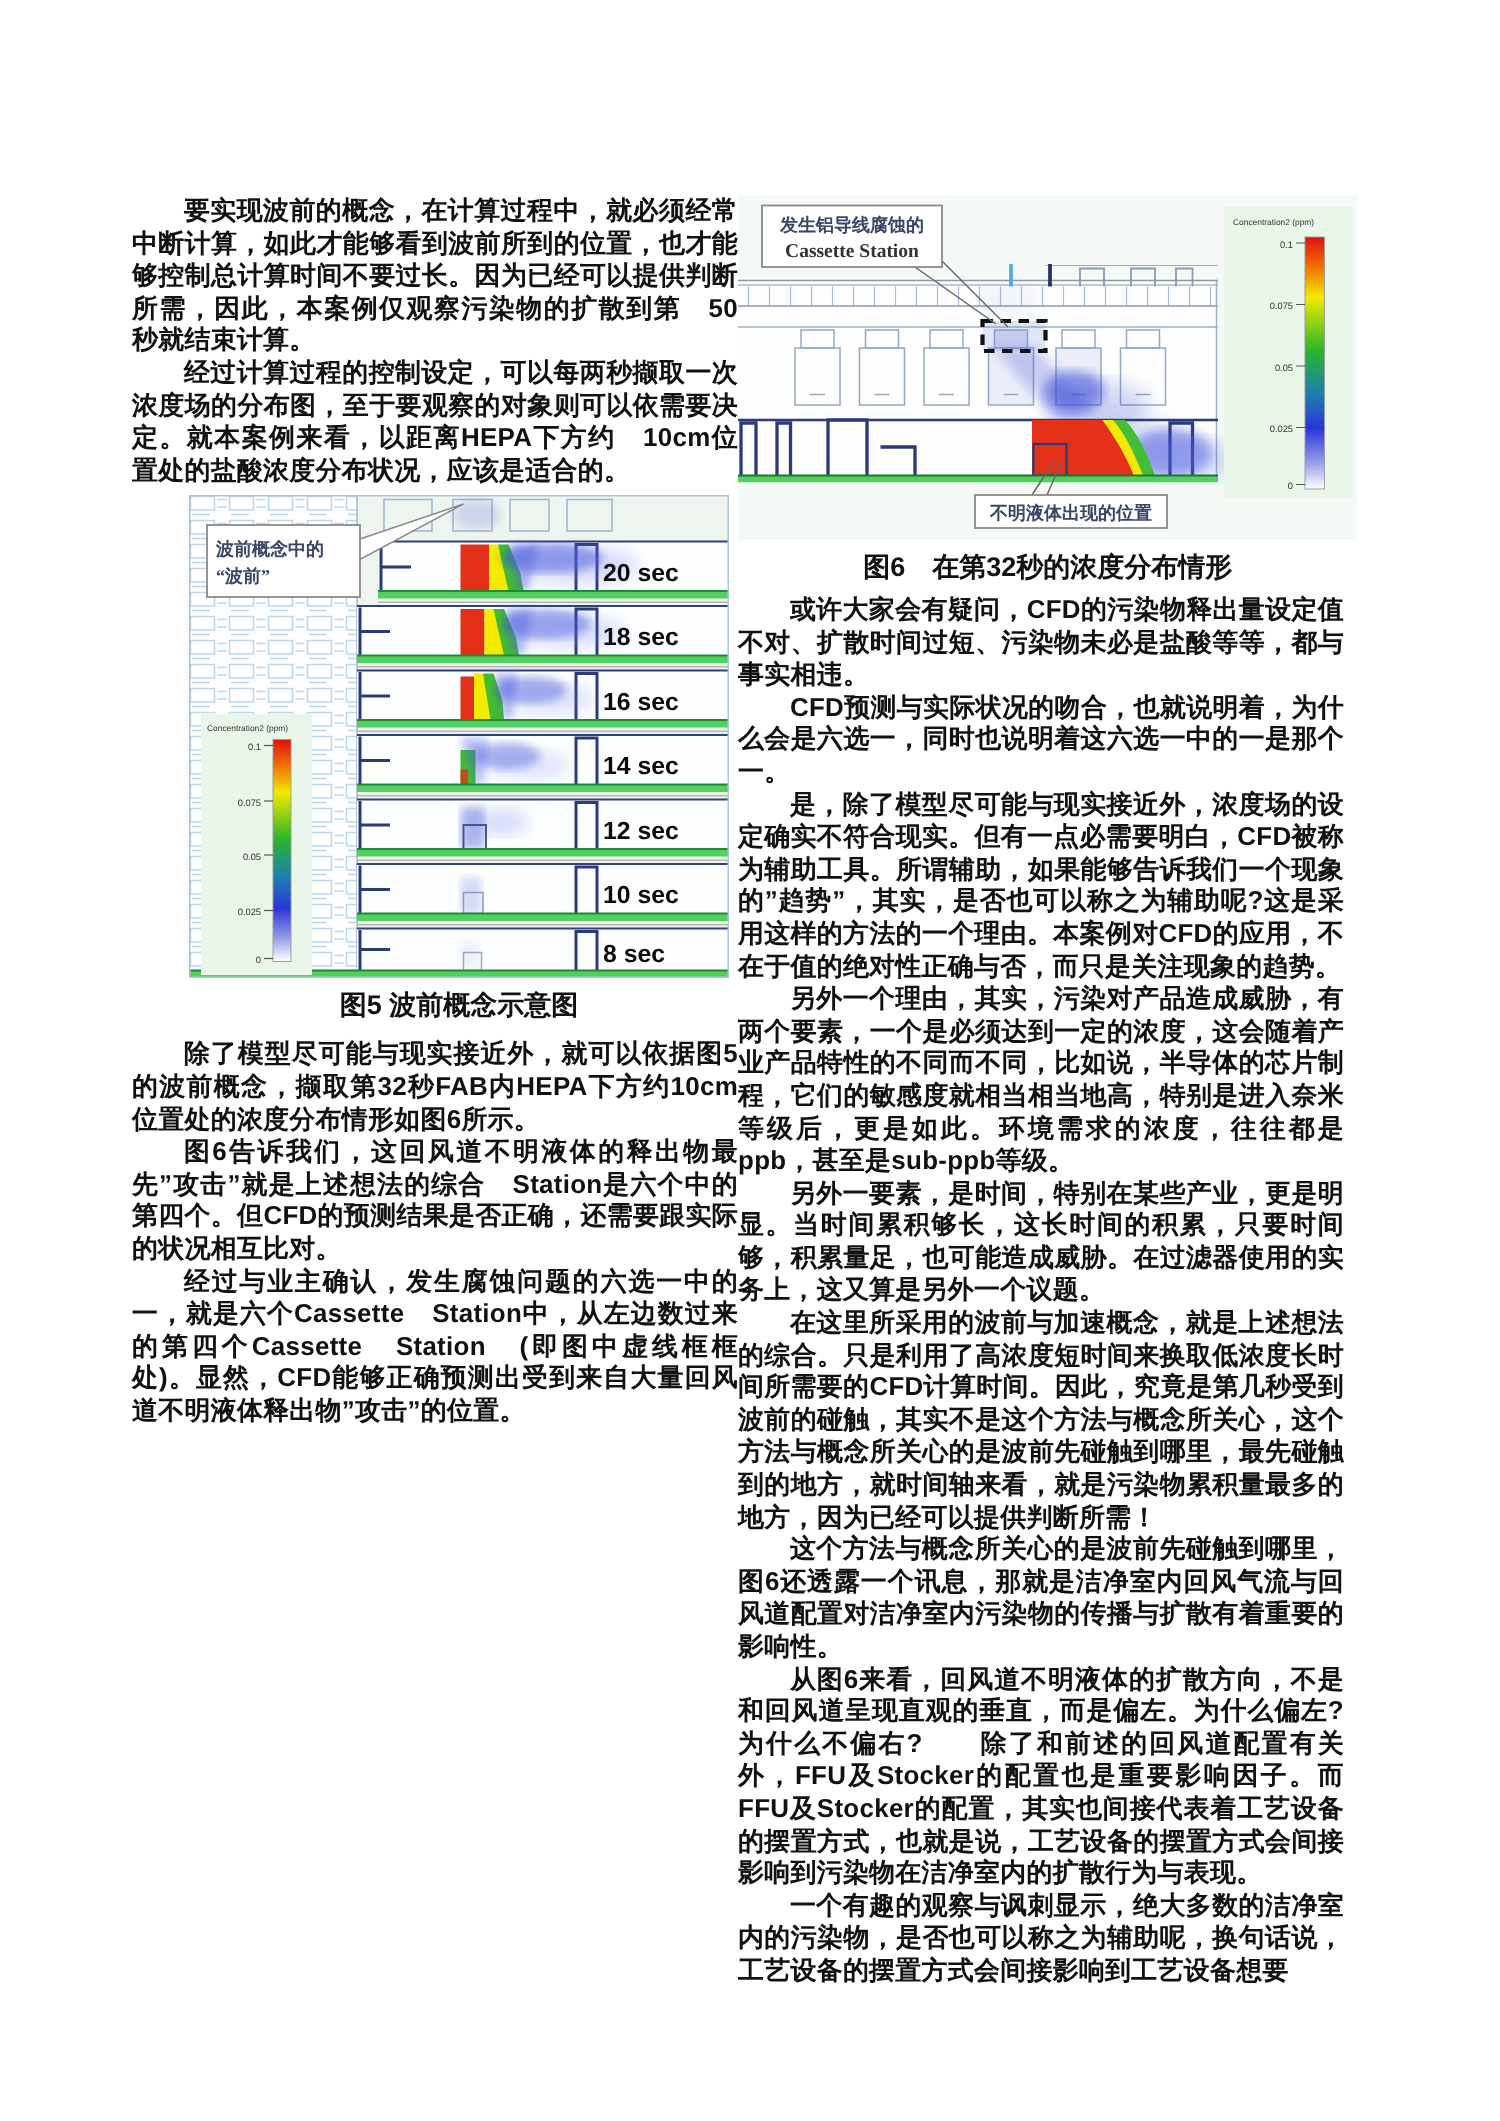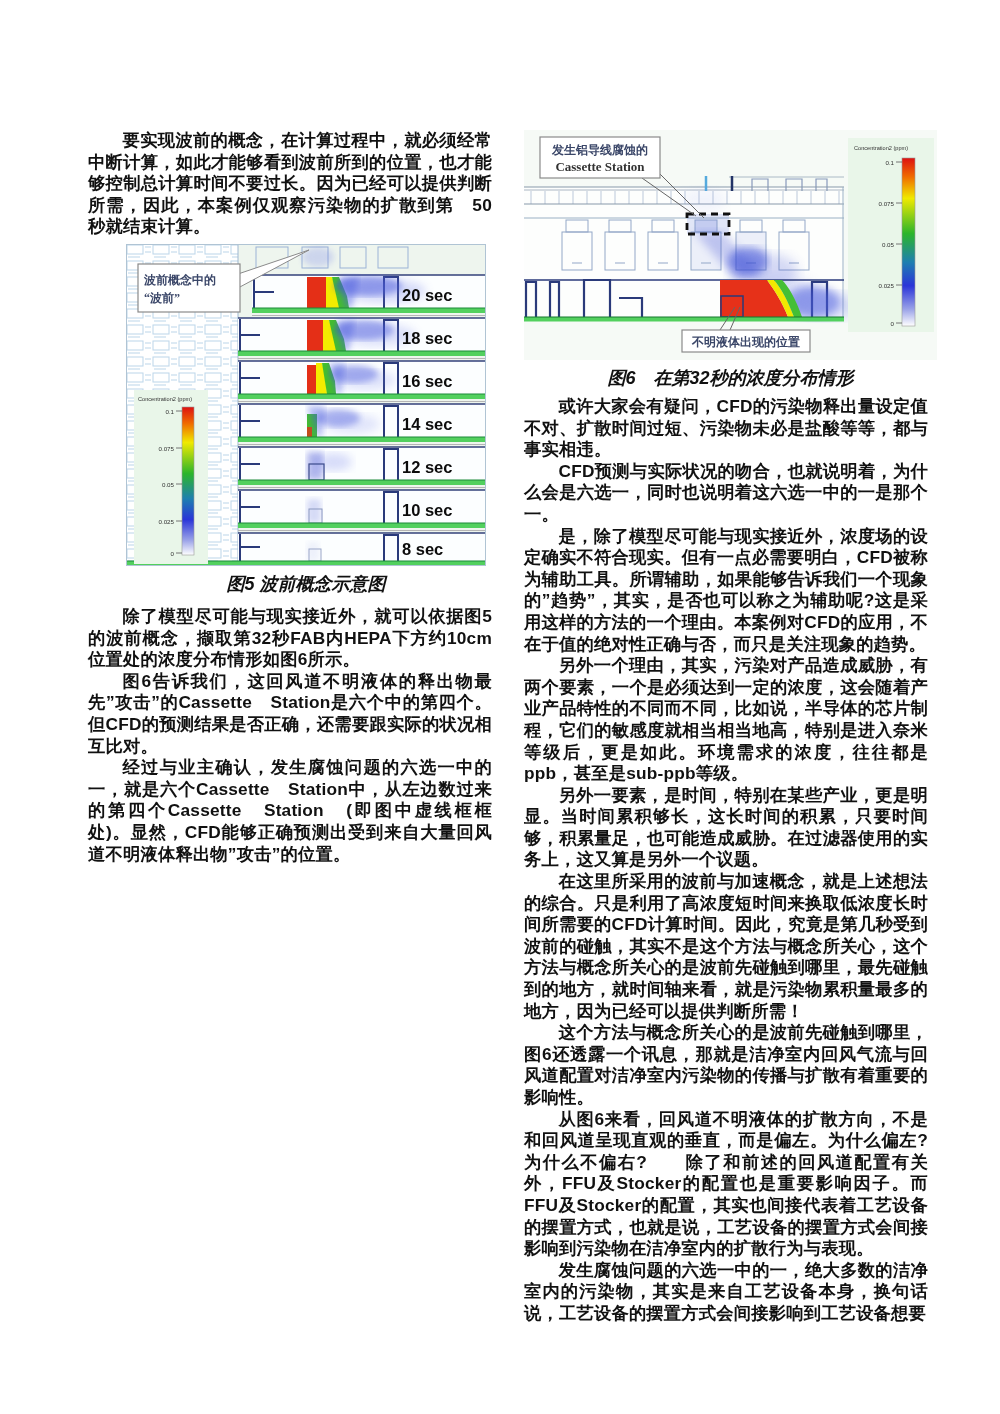"发生铝导线腐蚀的" .col.right { left: 524px -> 492px }
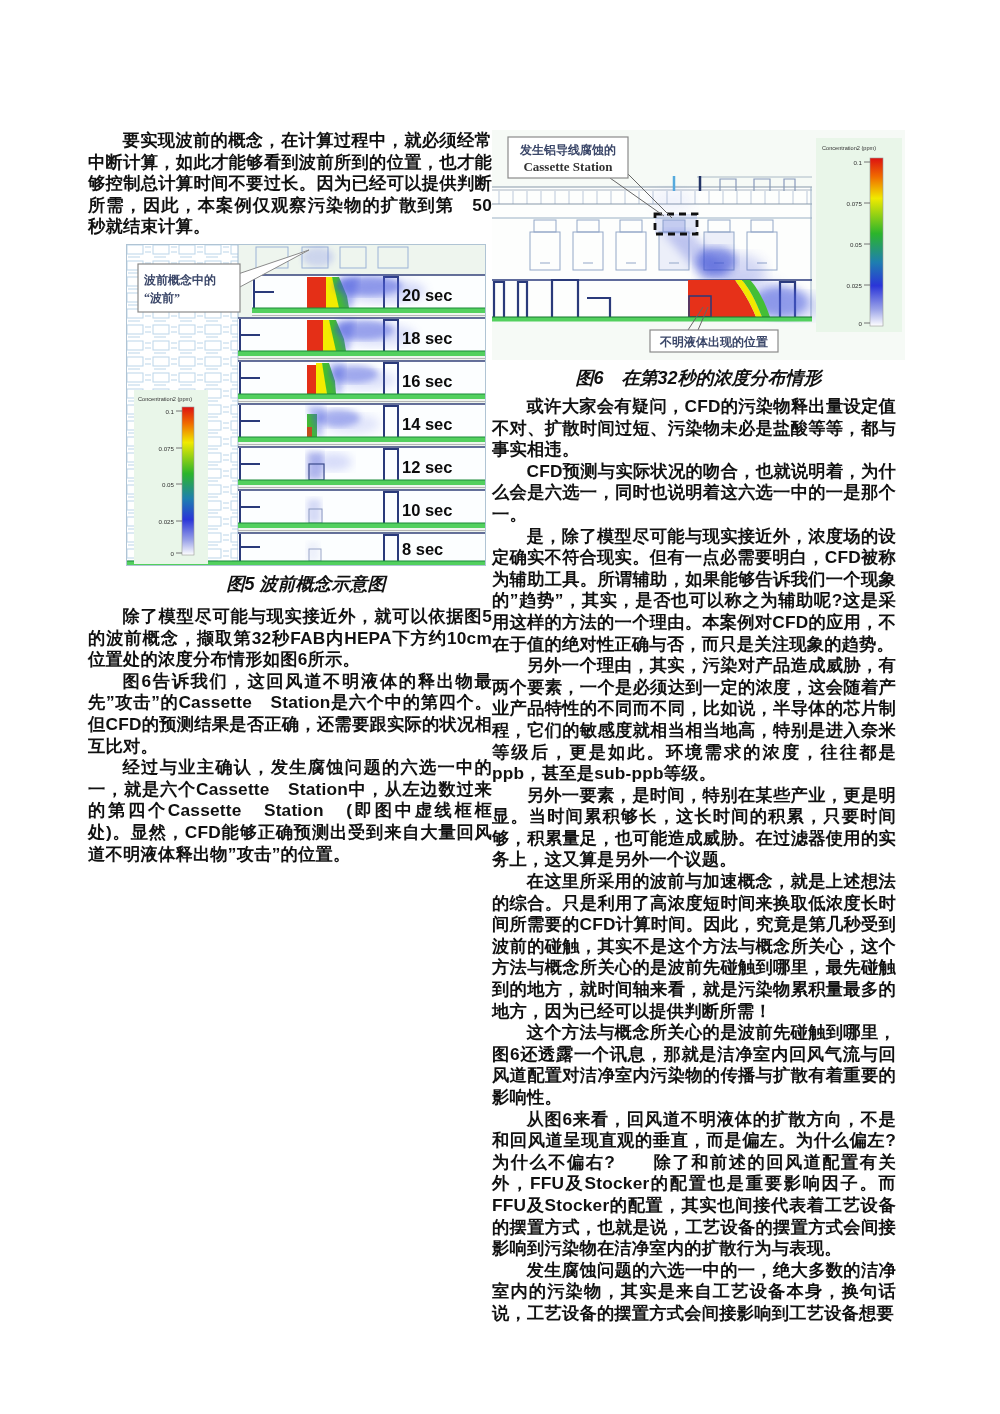"经过计算过程的控制设定，可以每两秒撷取一次浓度场的分布图，至于要观察的对象则可以" p { html: none -> <p>经过计算过程的控制设定，可以每两秒撷取一次浓度场的分布图，至于要观察的对象则可以依需要决定。就本案例来看，以距离HEPA下方约 10cm位置处的盐酸浓度分布状况，应该是适合的。</p> }
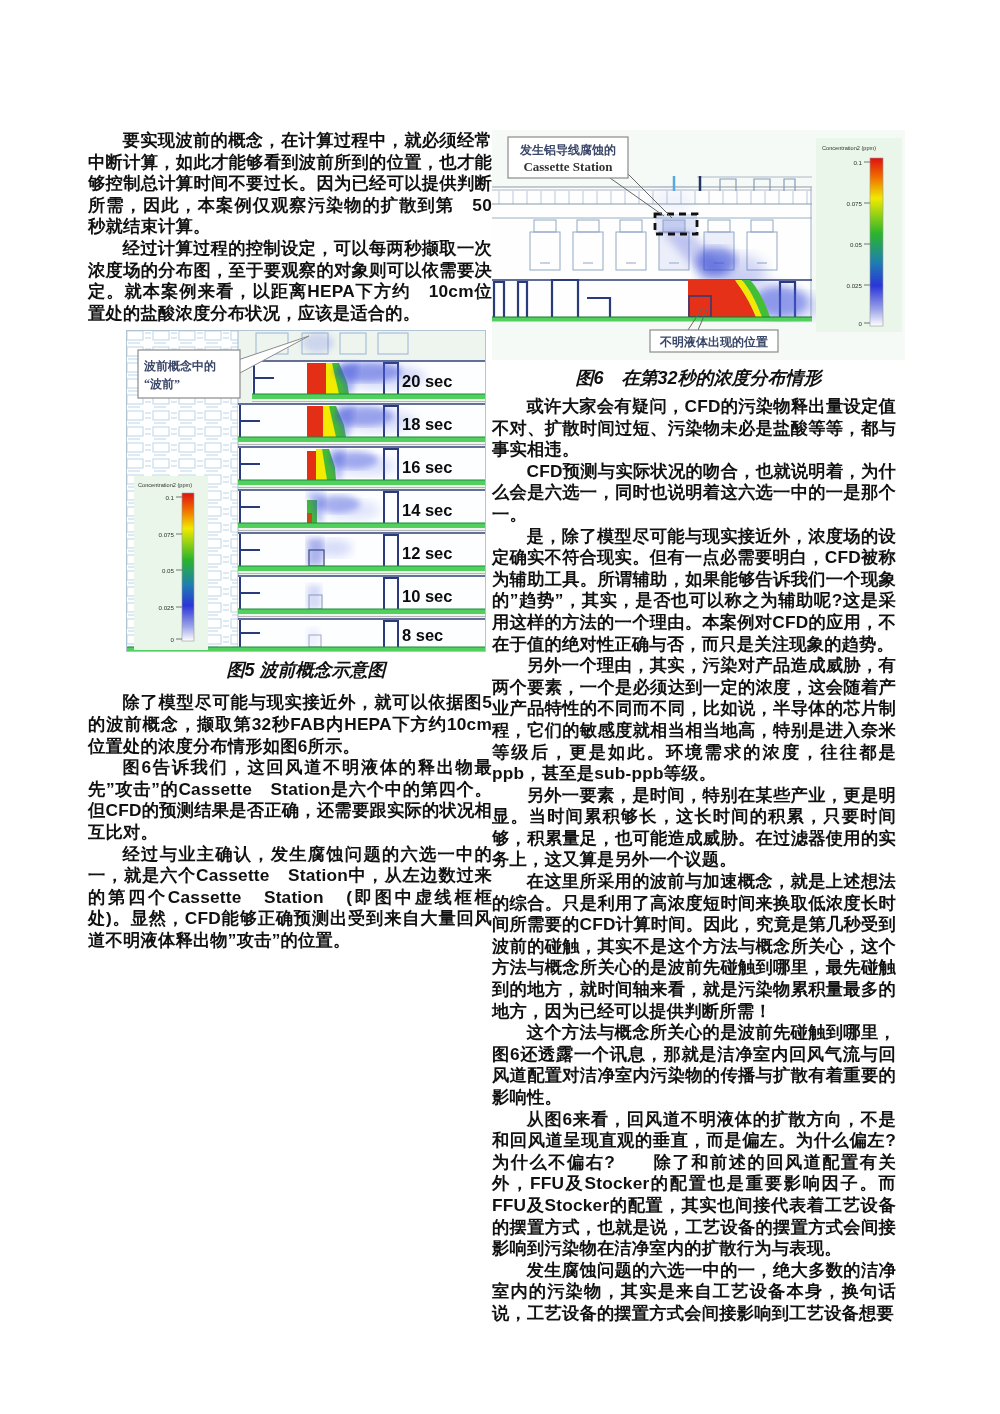"图6 在第32秒的浓度分布情形" figcaption { font-style: italic -> none }
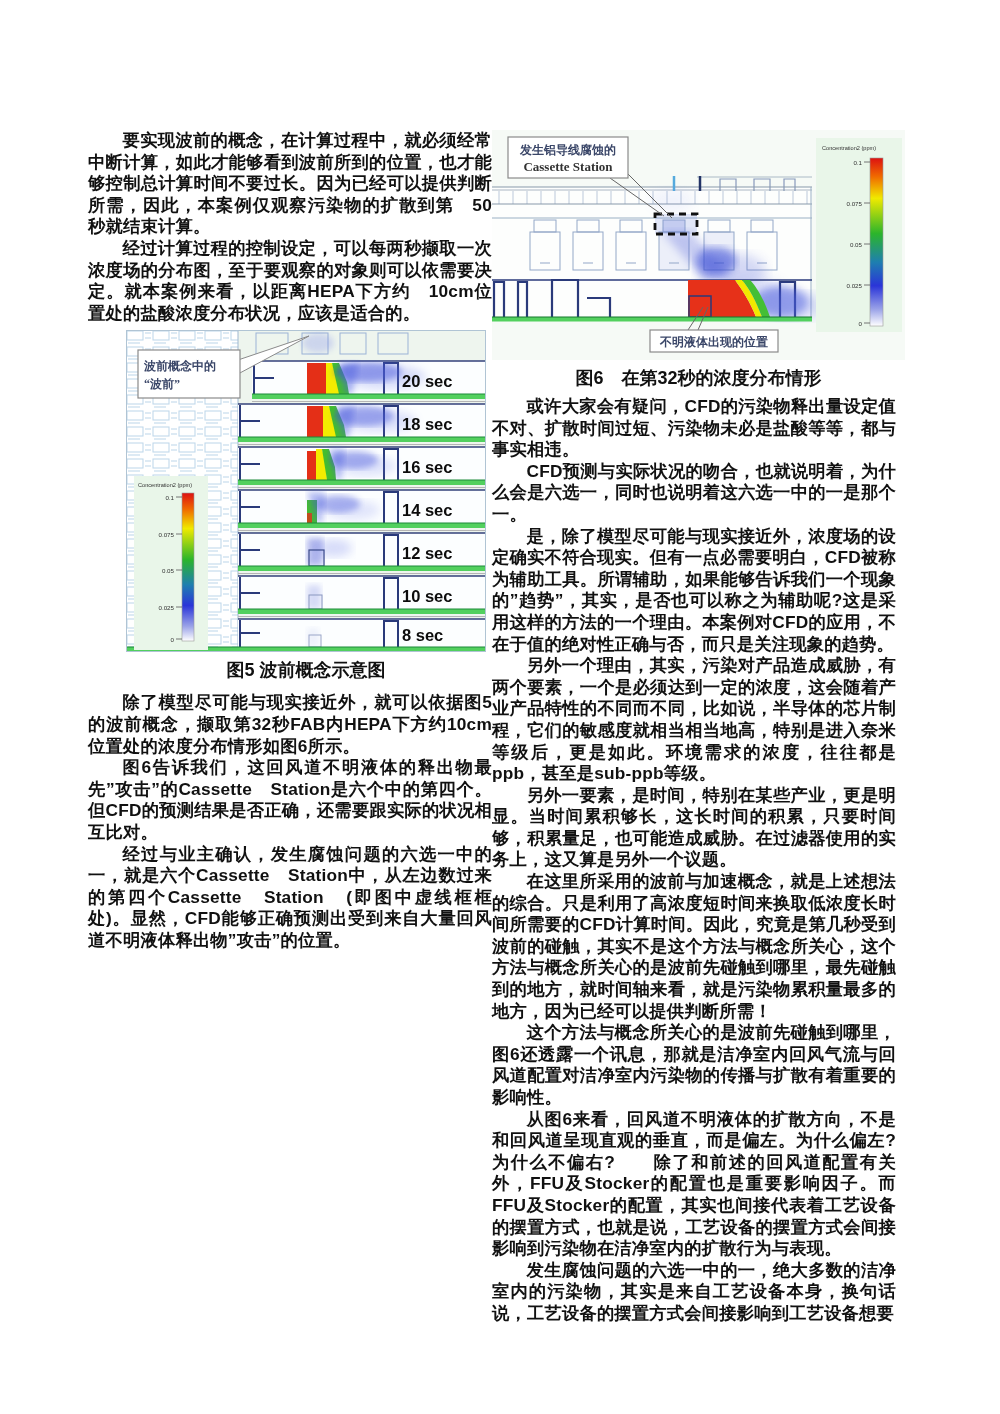"图6告诉我们，这回风道不明液体的释出物最先”攻击”的Cassette" p { text: 的Cassette -> 就是上述想法的综合 }
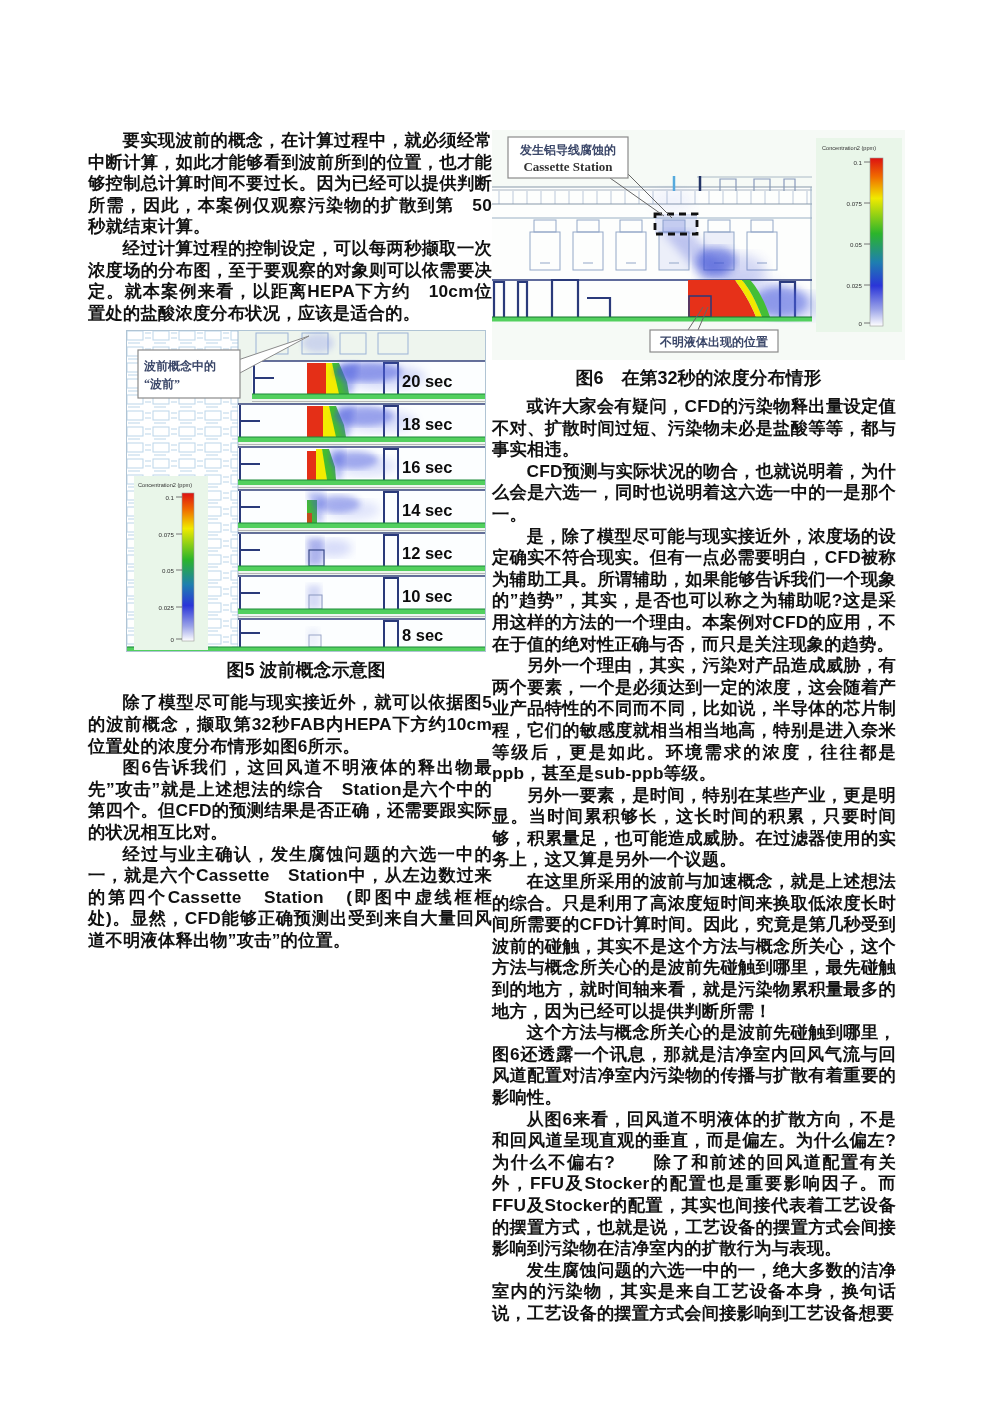"发生腐蚀问题的六选一中的一，绝大多数的洁净室内的污染物，其实是来自工艺设备本身，" p { text: 发生腐蚀问题的六选一中的一，绝大多数的洁净室内的污染物，其实是来自工艺设备本身 -> 一个有趣的观察与讽刺显示，绝大多数的洁净室内的污染物，是否也可以称之为辅助呢 }
